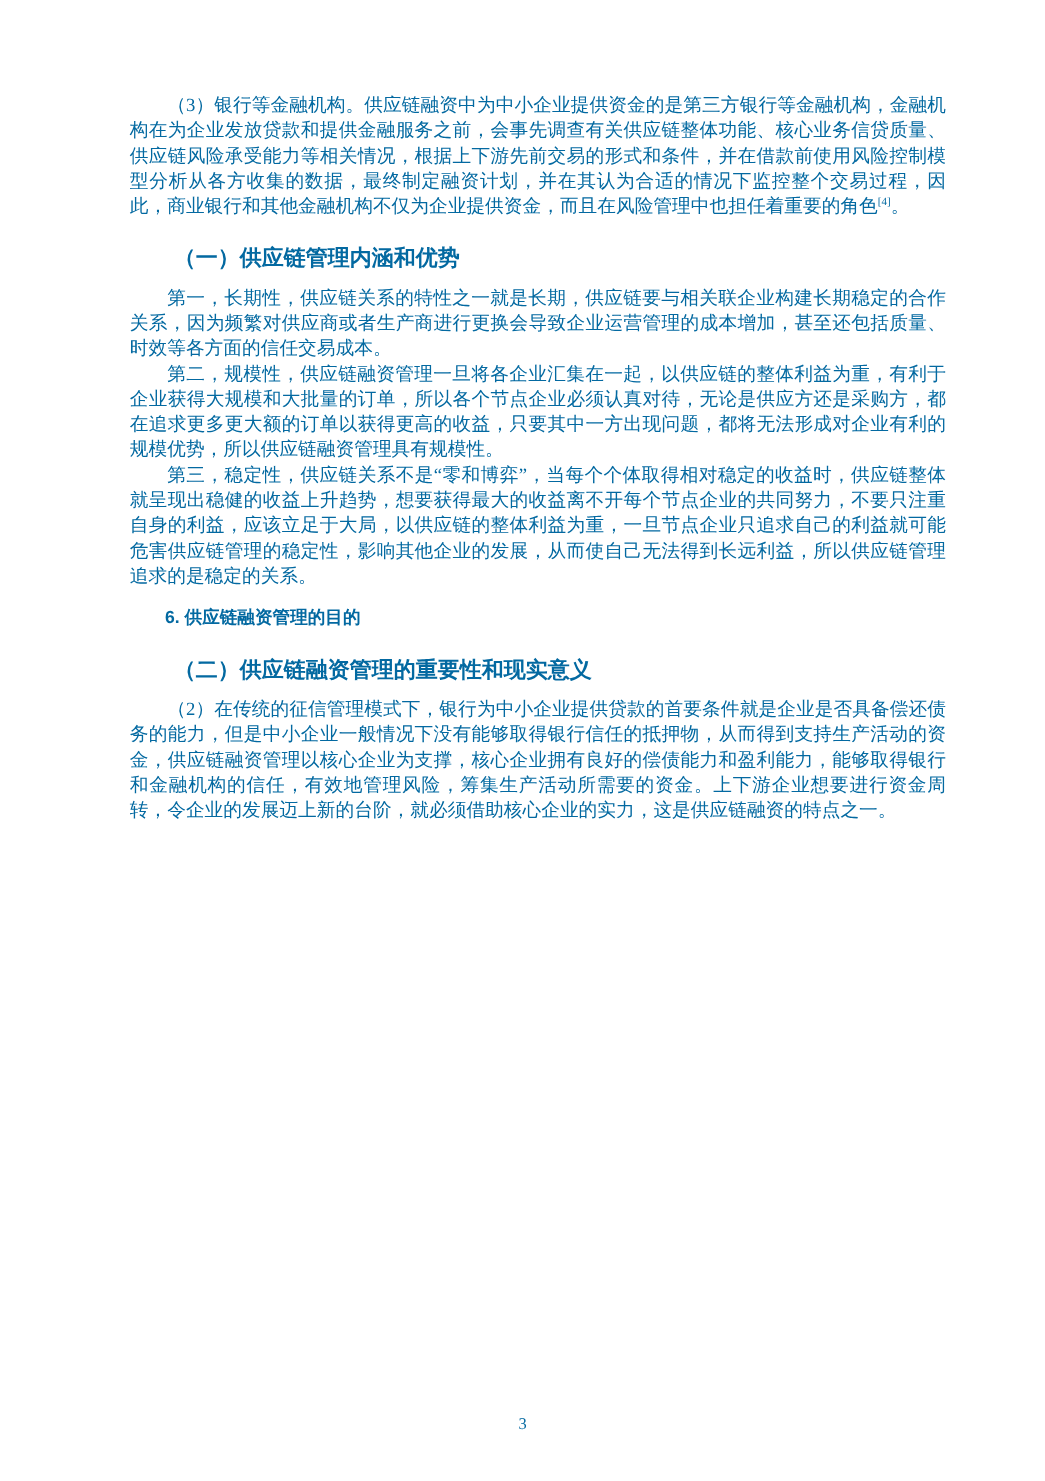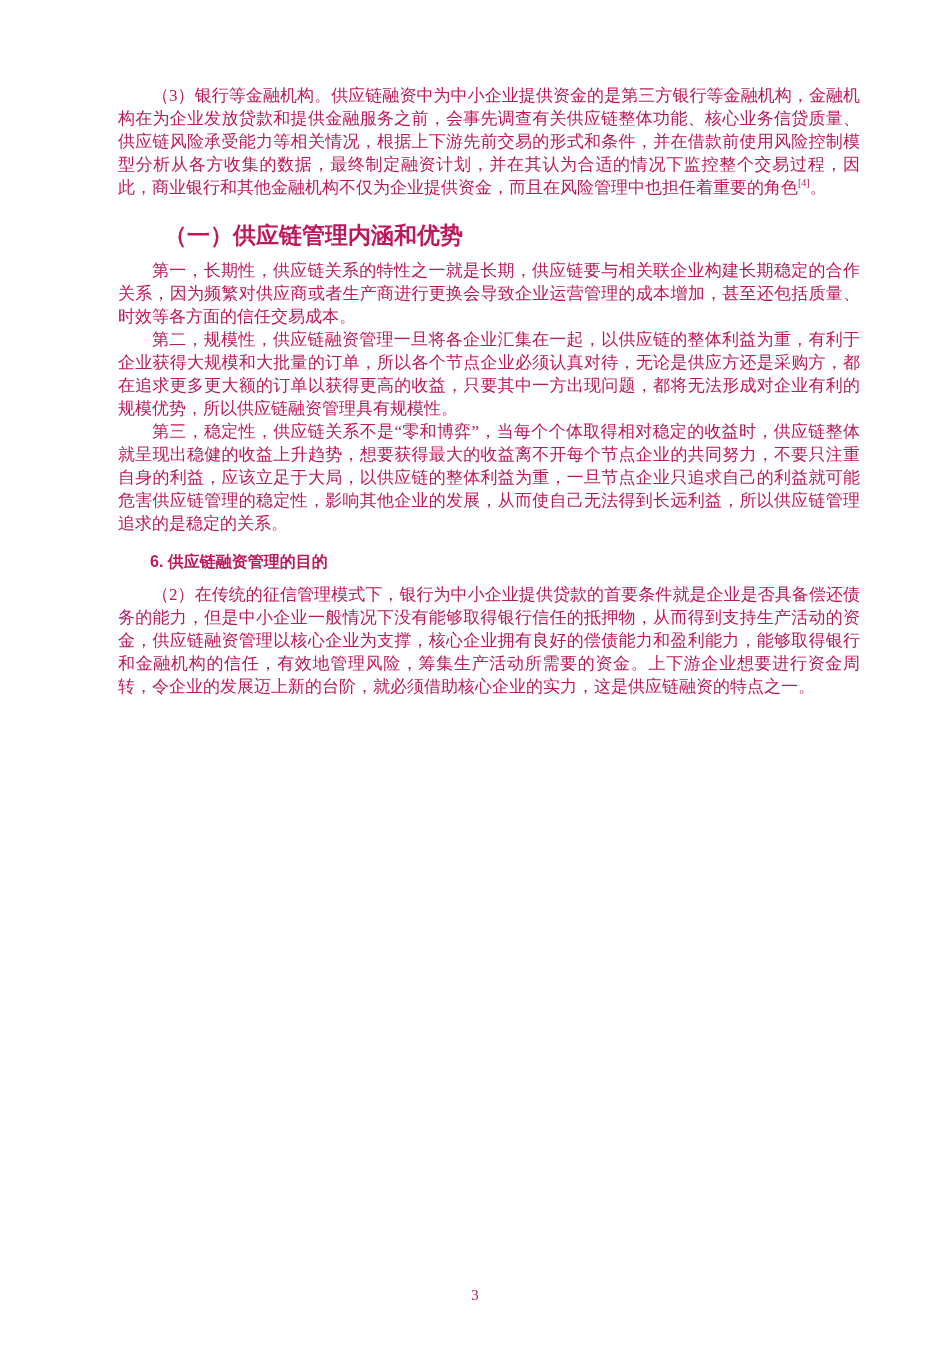"（3）银行等金融机构。供应链融资中为中小企业提供资金的是第三方银行等金融机构，金" .page { color: #be185d -> #0369a1 }
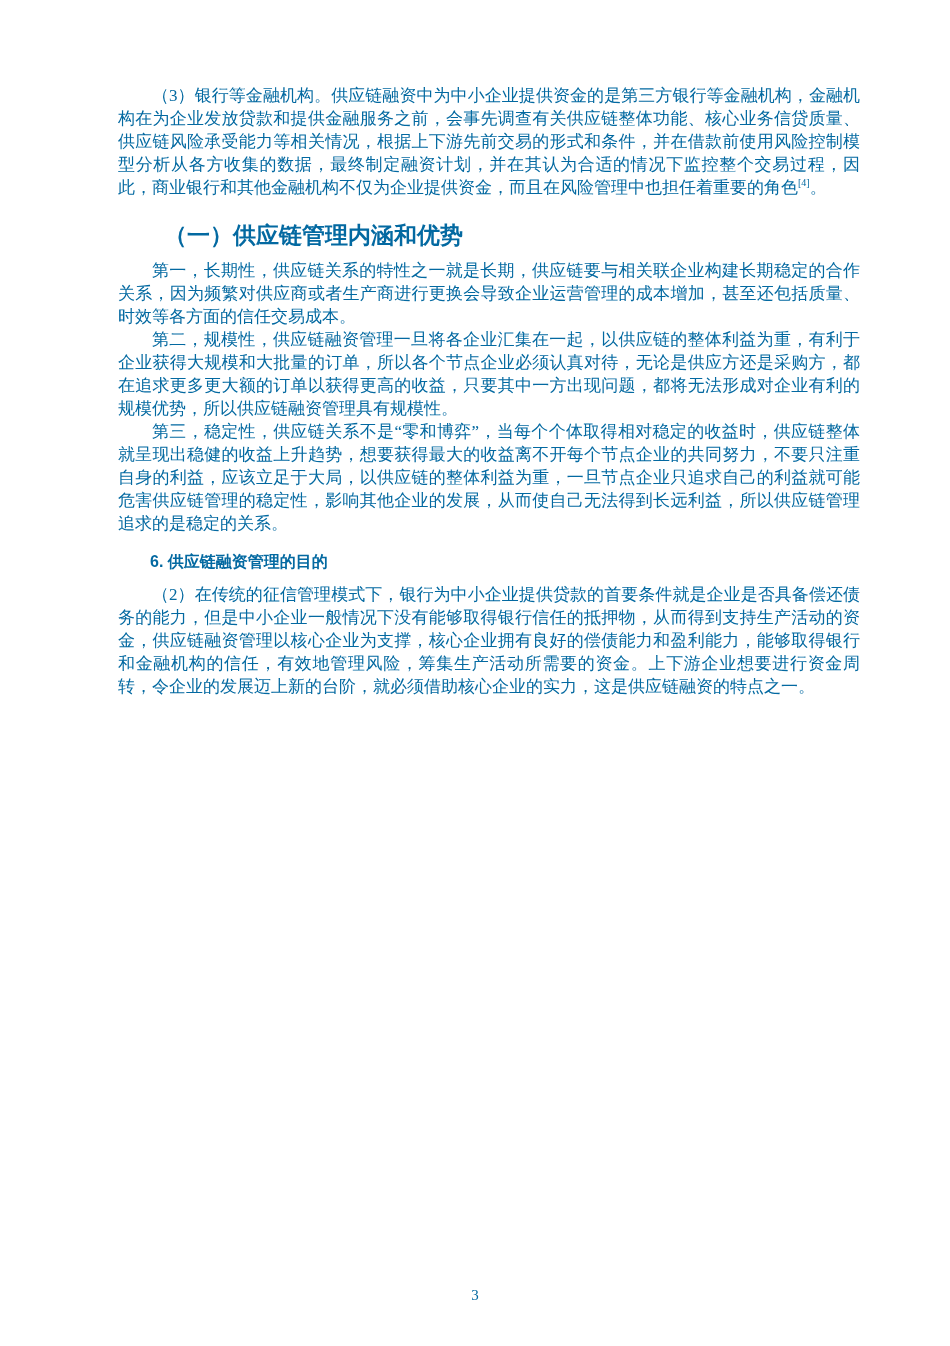"（一）供应链管理内涵和优势" .heading-2 { font-size: 23px -> 20px }
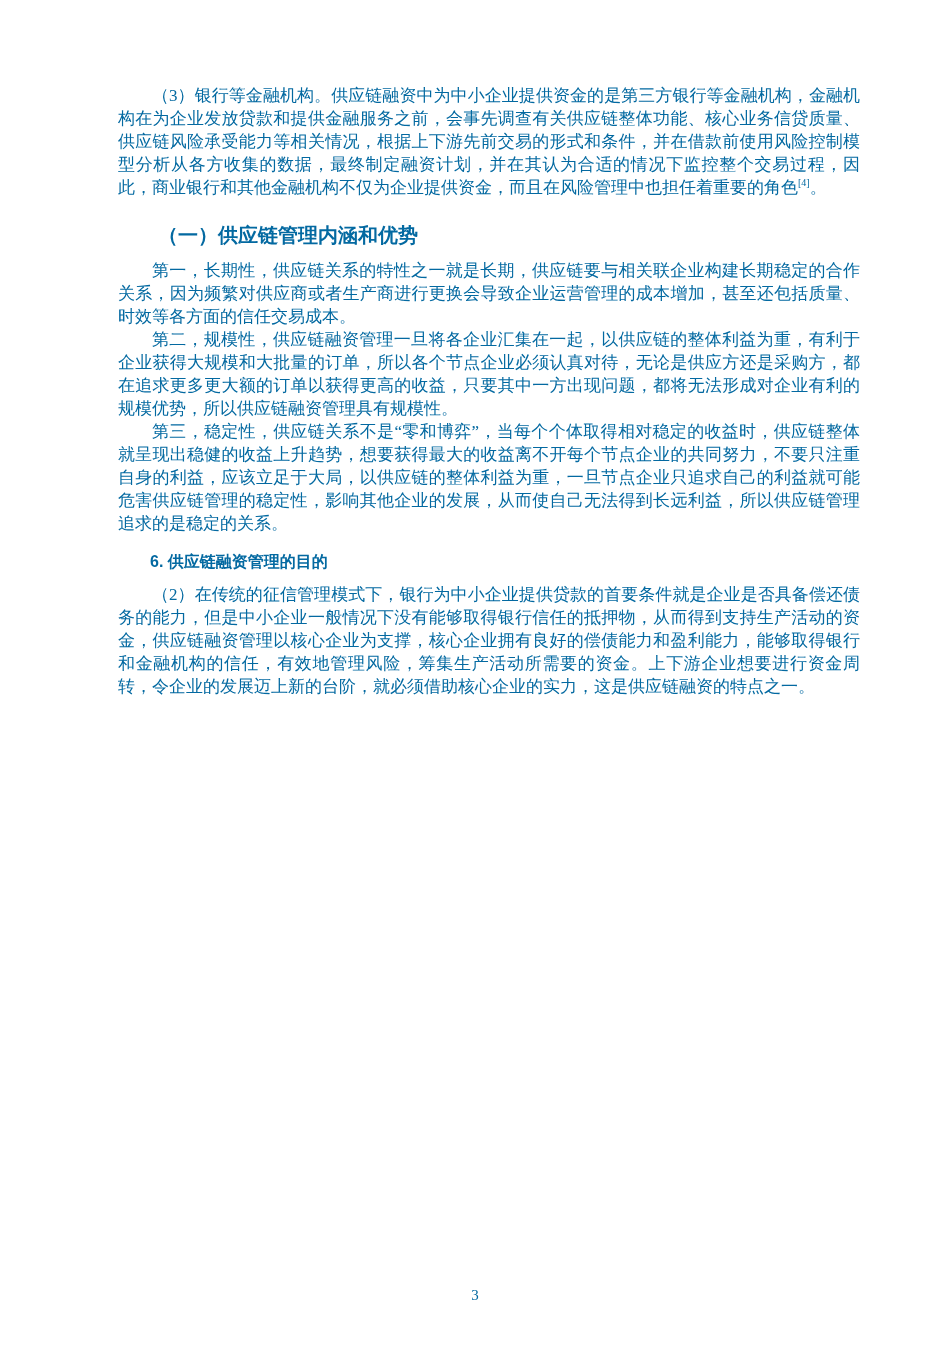"（二）供应链融资管理的重要性和现实意义" h2.heading-2 { html: none -> <h2>（二）供应链融资管理的重要性和现实意义</h2> }
